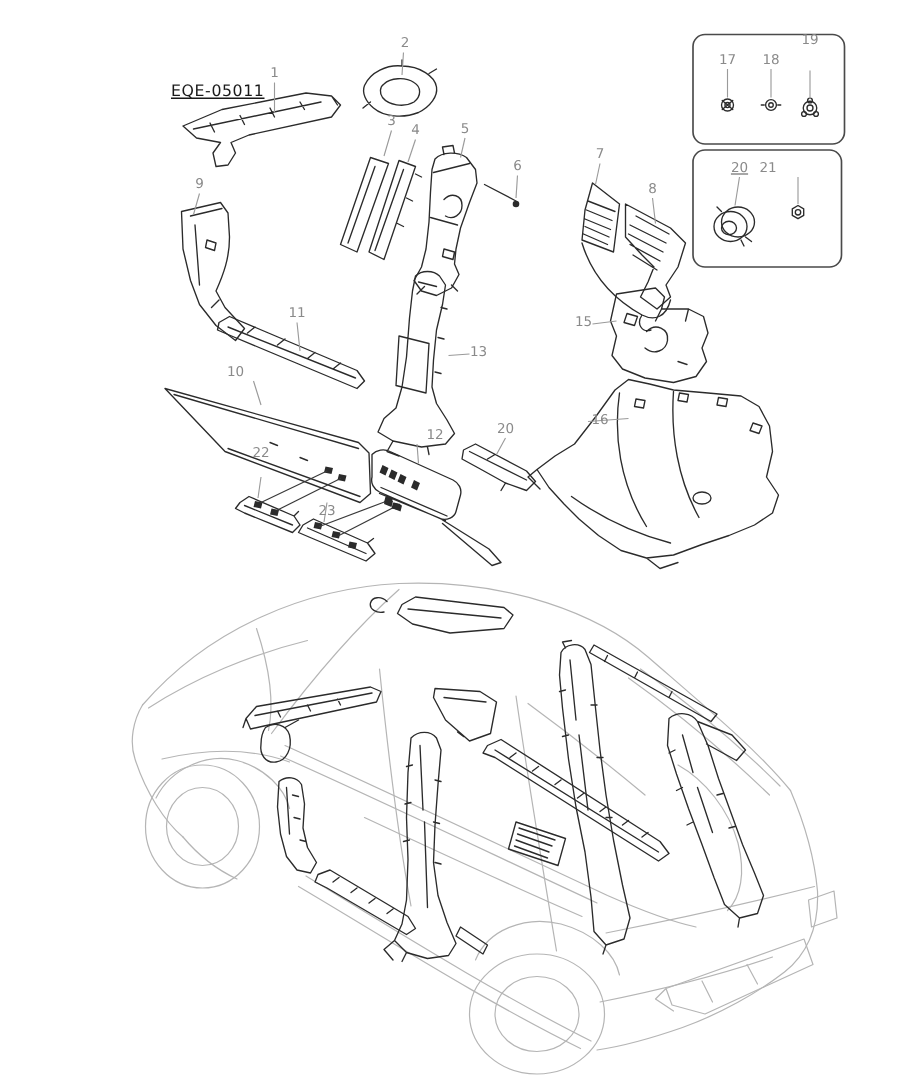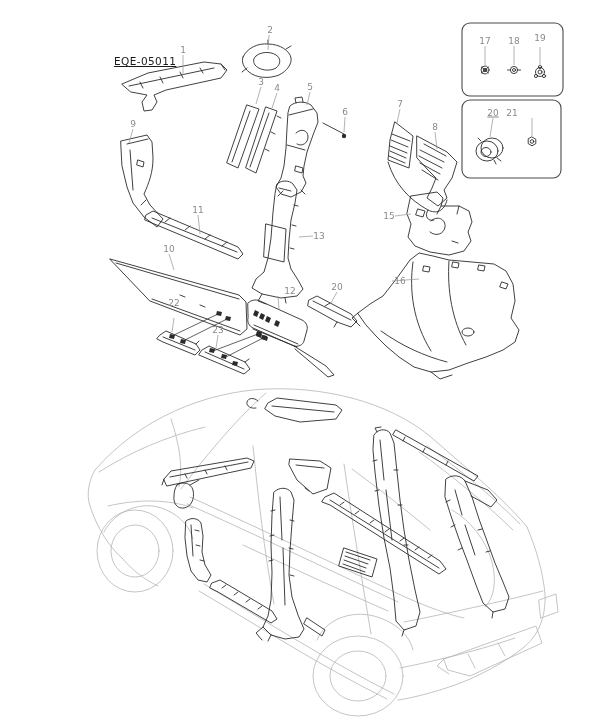"19" span.callout { top: 38px -> 28px }
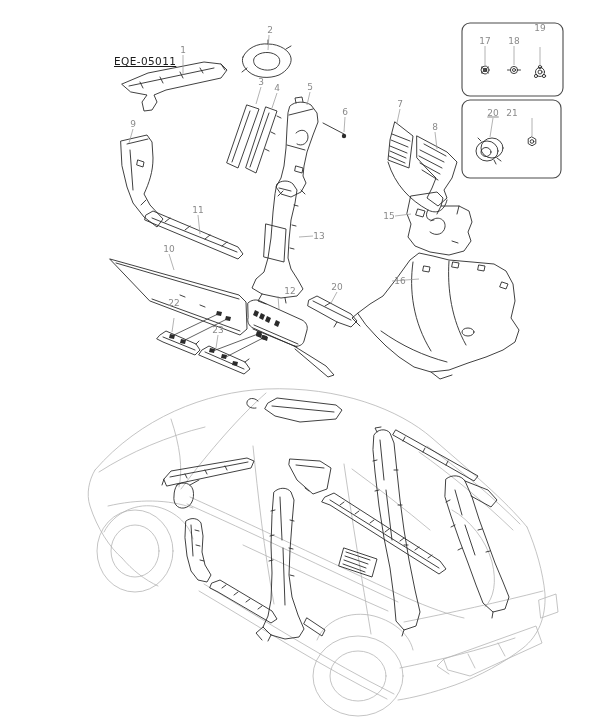"10" span.callout { left: 169px -> 157px }
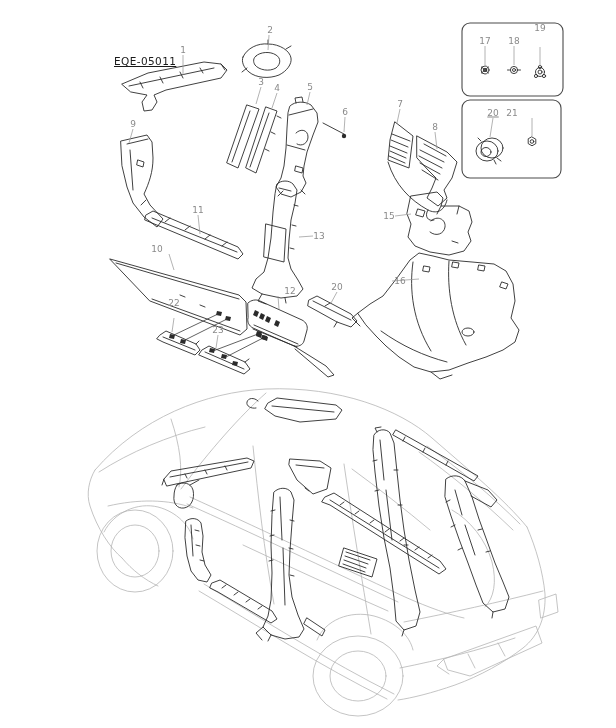"23" span.callout { top: 330px -> 342px }
